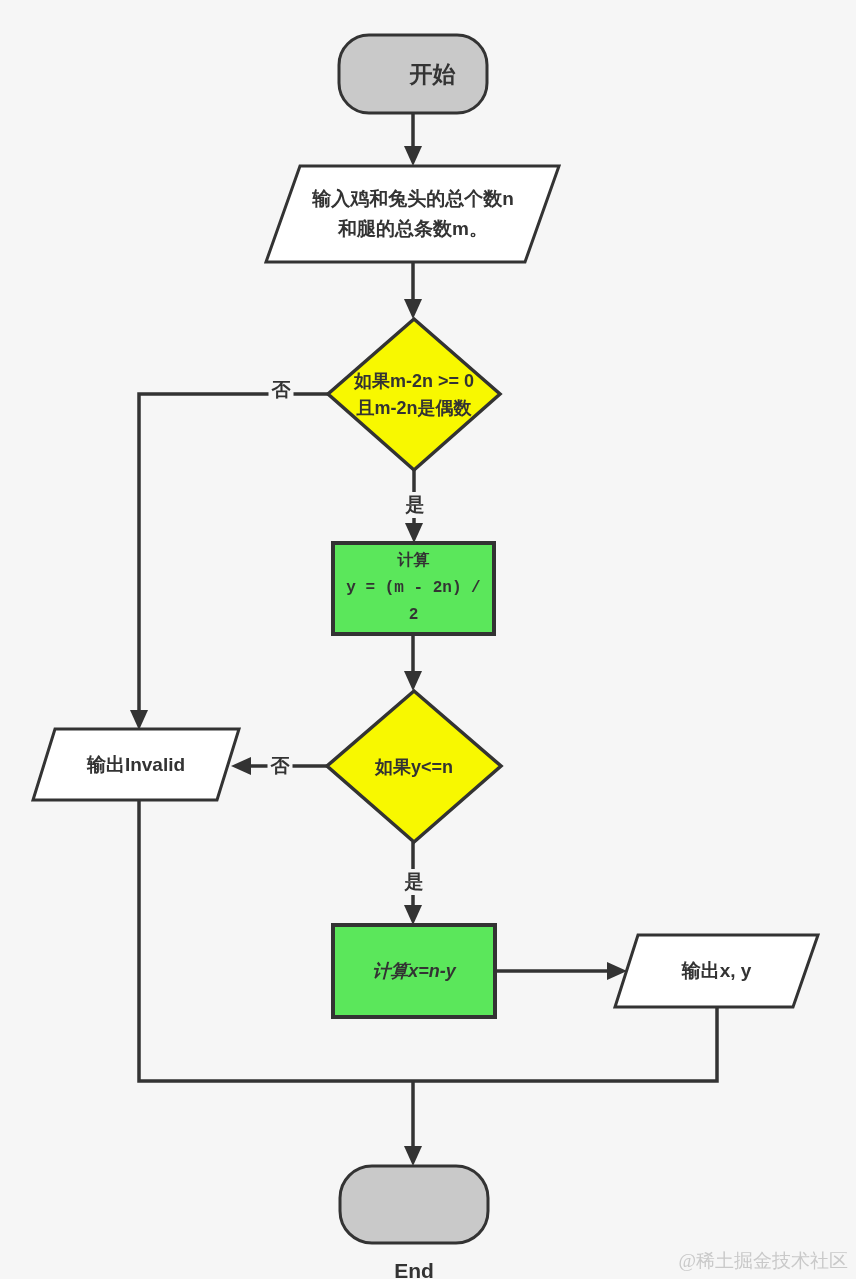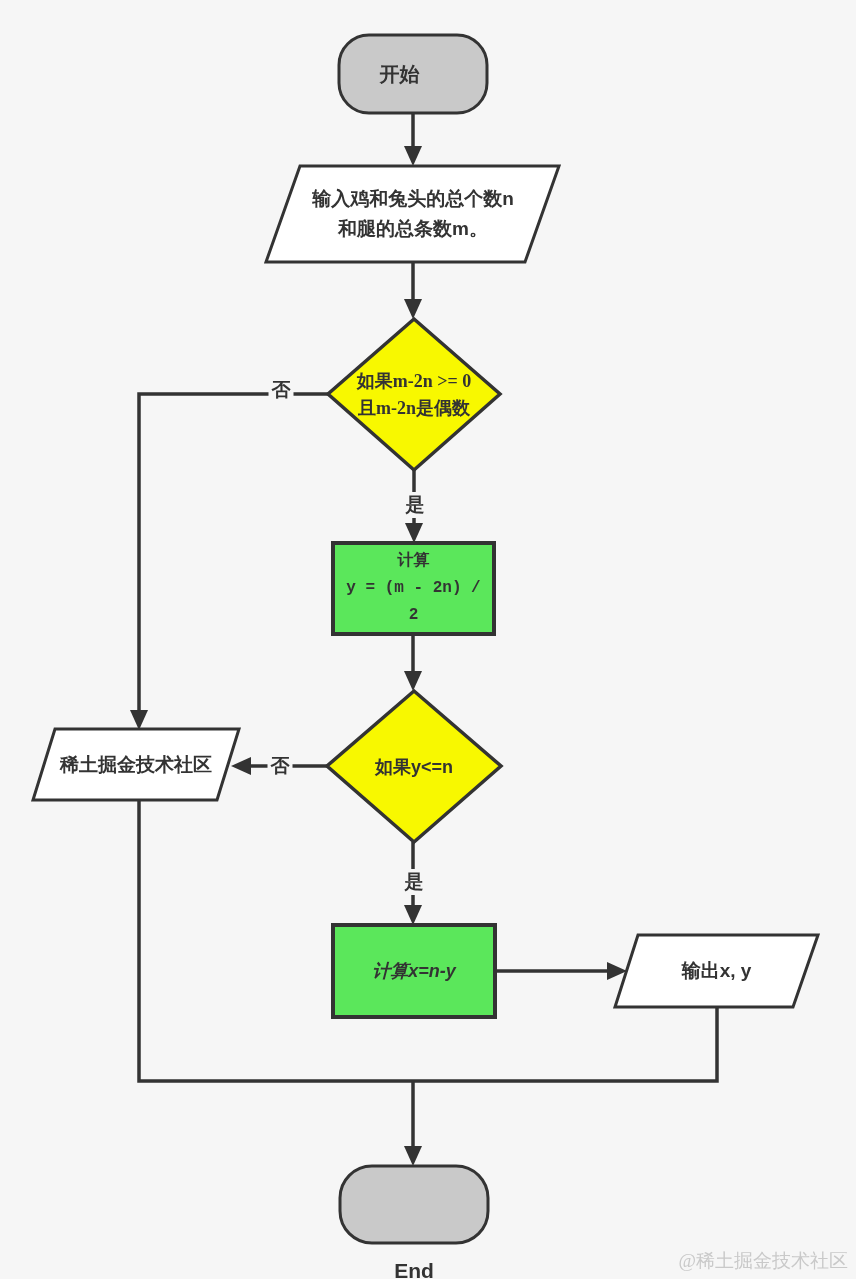"开始" .lbl-start { font-size: 20px -> 23px; left: 326px -> 359px }
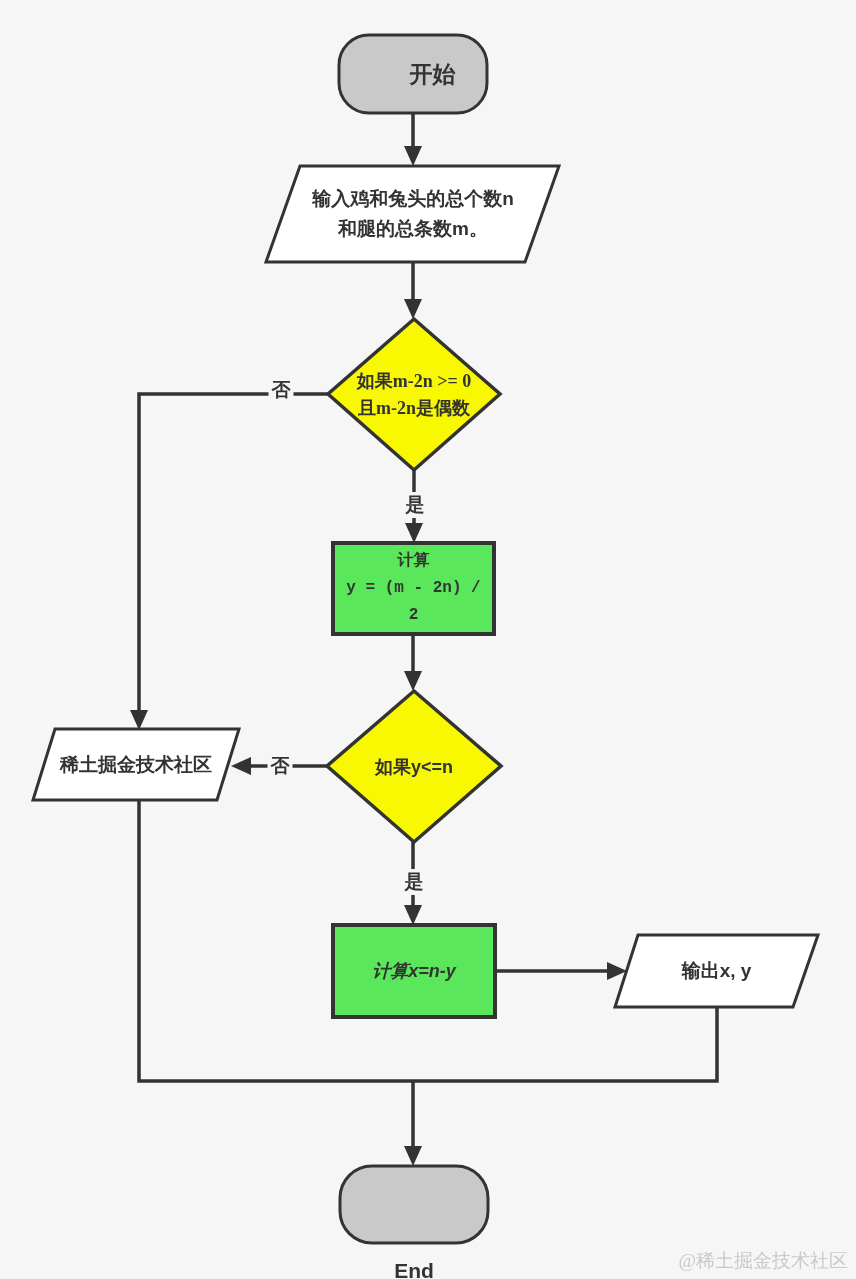"如果m-2n >= 0" .lbl-d1 { font-family: Liberation Serif, serif -> none }
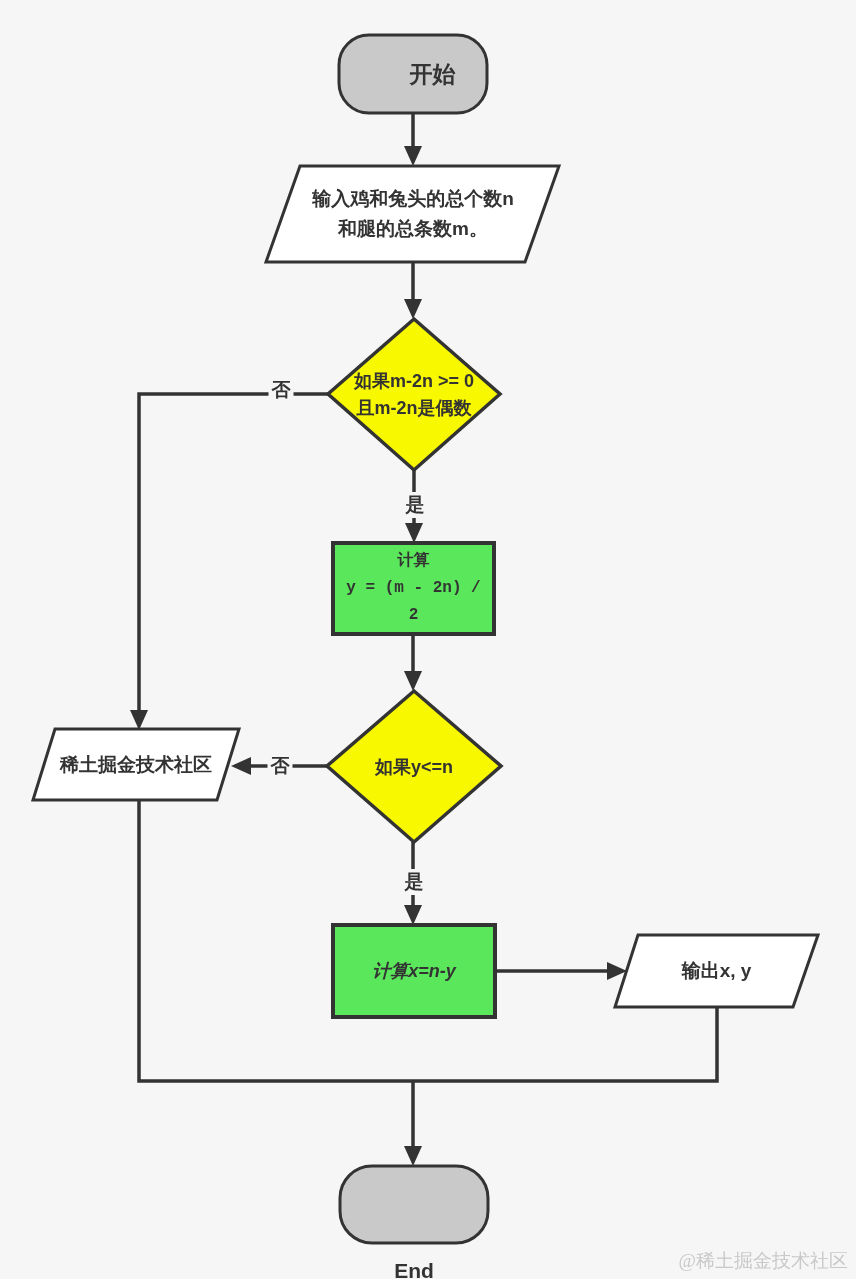"稀土掘金技术社区" div.lbl { text: 稀土掘金技术社区 -> 输出Invalid }
